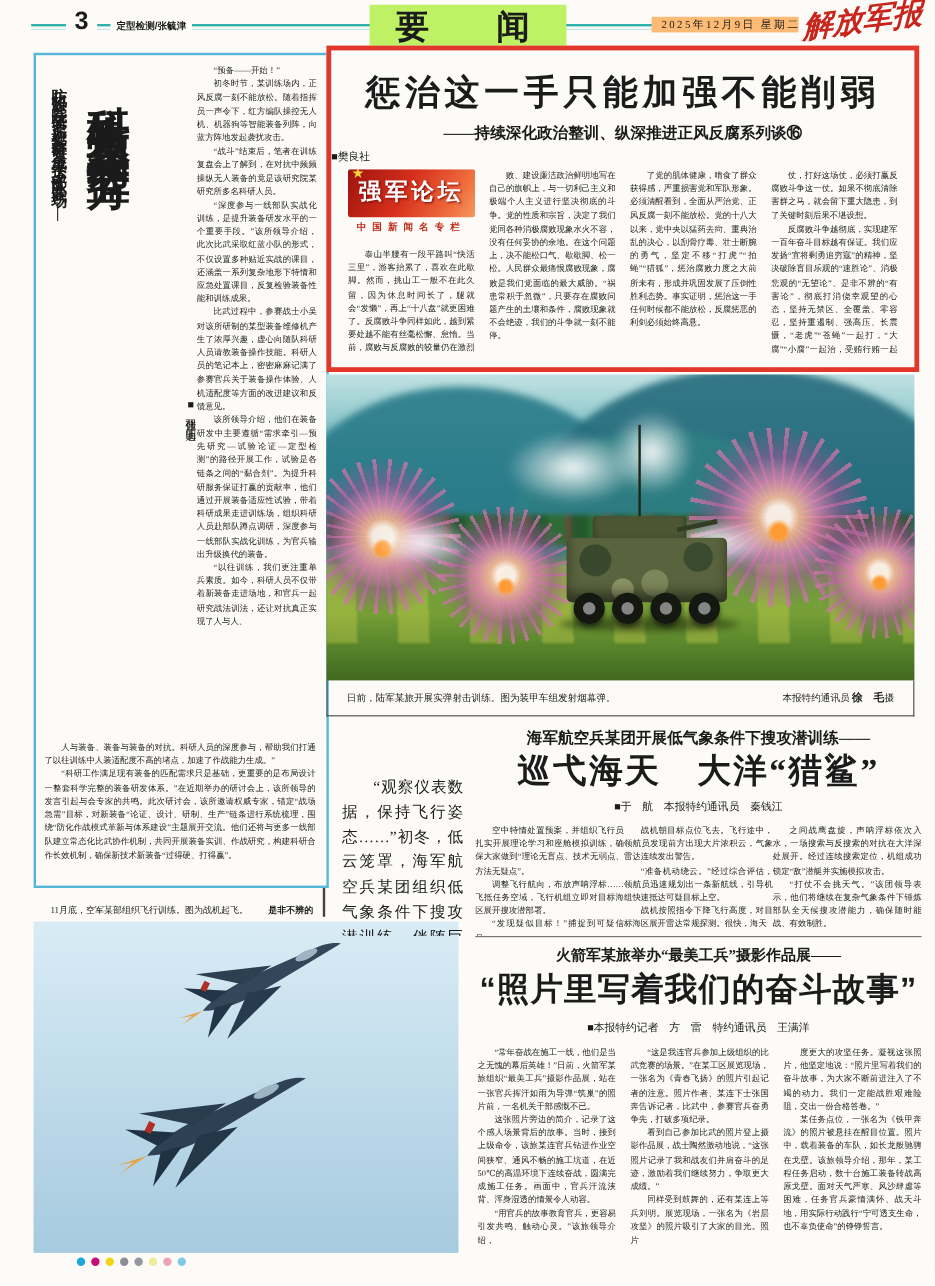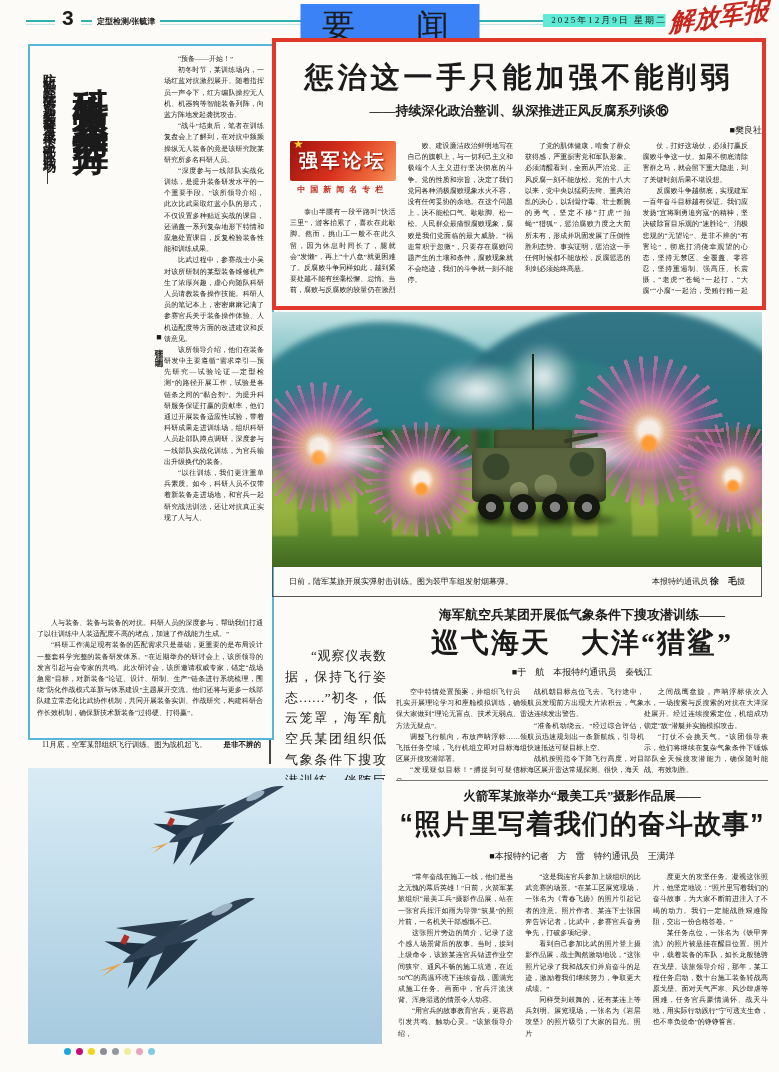"要 闻" .section-title { background: #3b82f6 -> #bef264; font-size: 33px -> 28px; font-weight: 400 -> 700 }
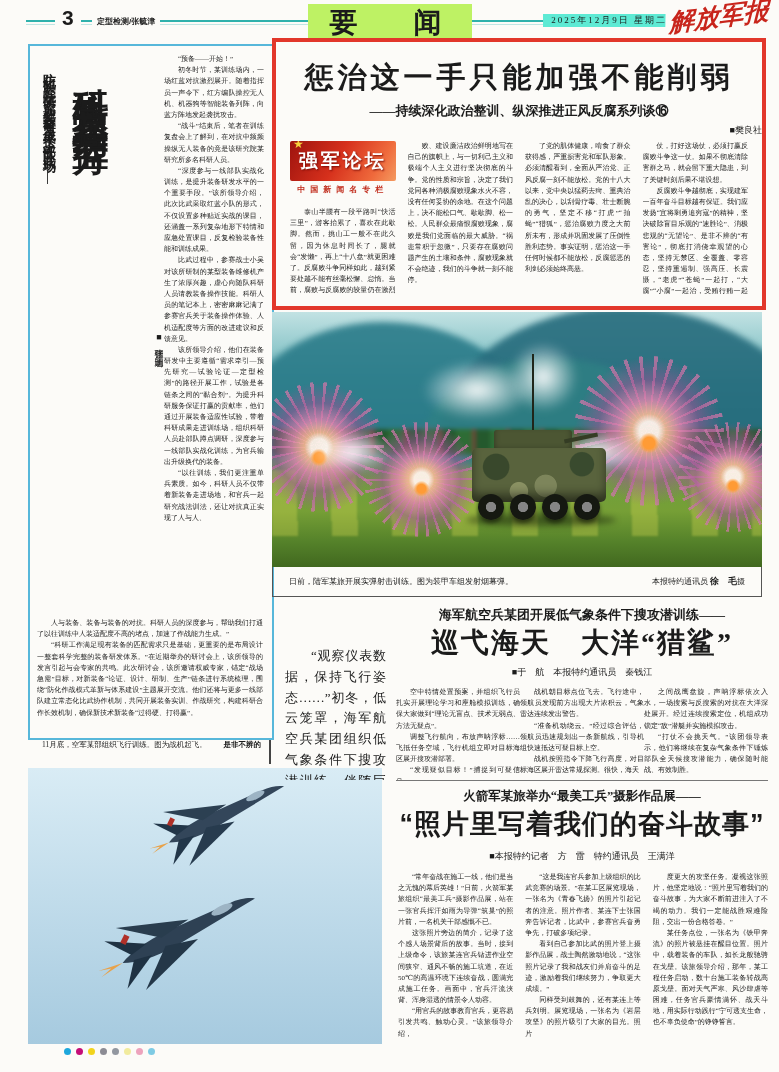"2025年12月9日 星期二" .pub-date { background: #5eead4 -> #fdba74 }
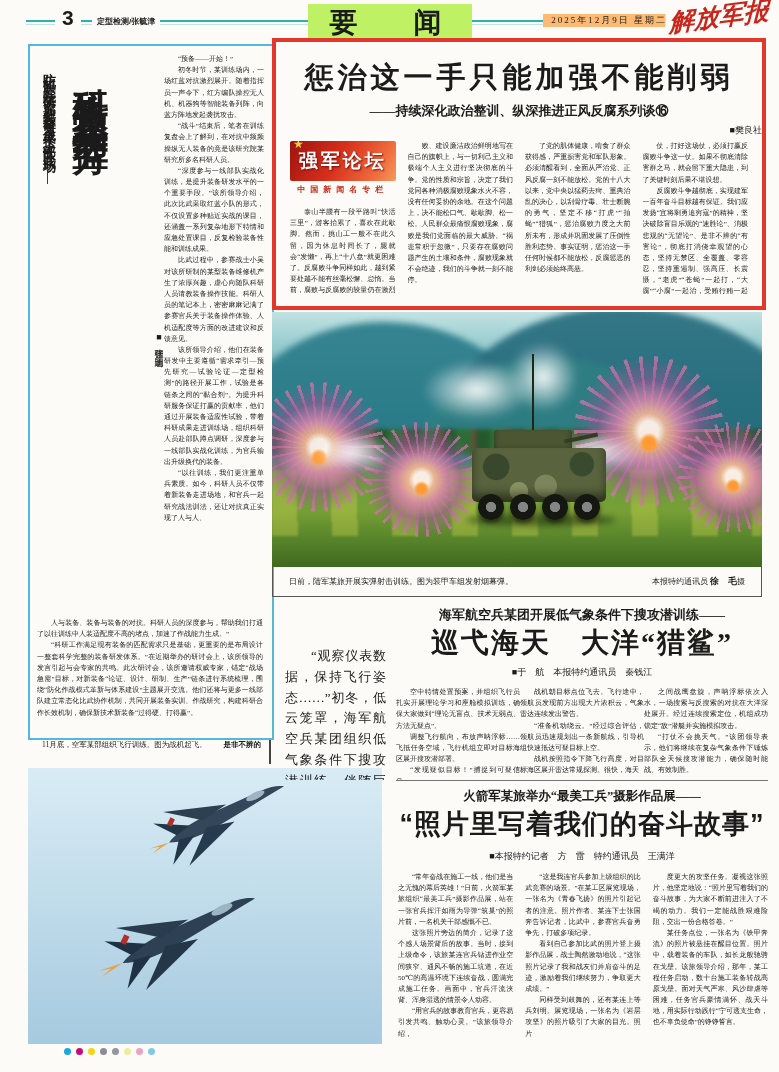"初冬时节，某训练场内，一场红蓝对抗激烈展开。随着指挥员一声令下，红方编队操控无人" p { text: 一场红蓝对抗激烈展开 -> 正风反腐一刻不能放松 }
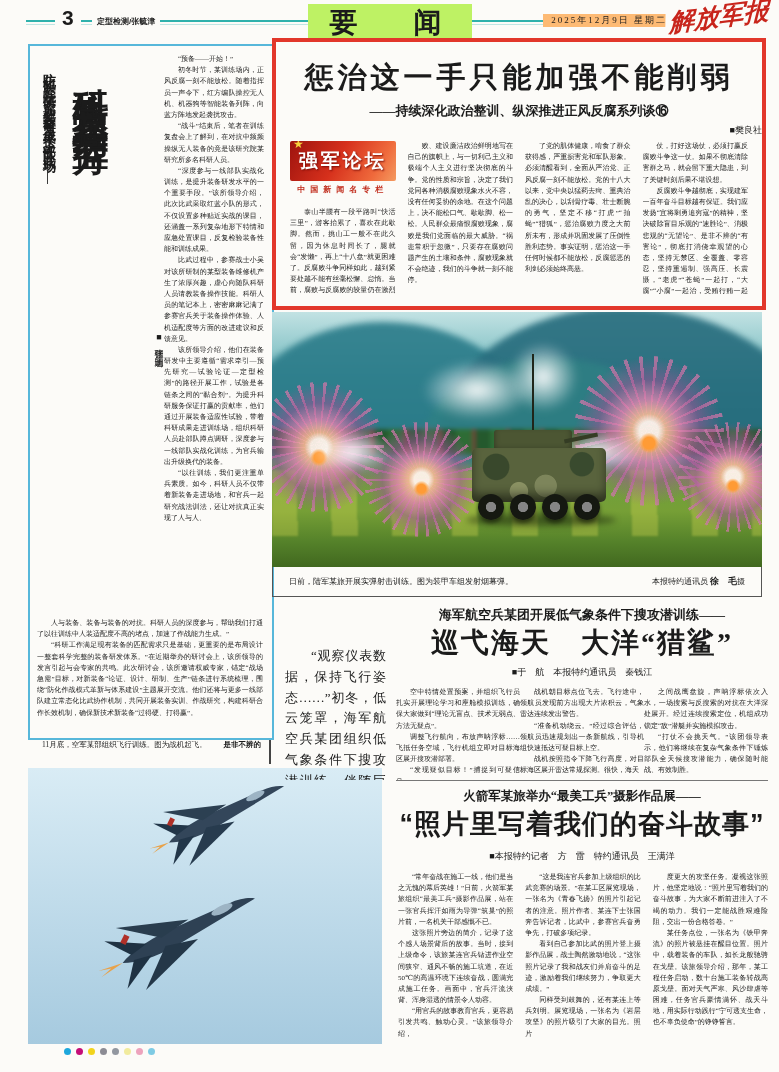"■樊良社" .rb-byline { margin-left: 43px -> none; text-align: right -> left }
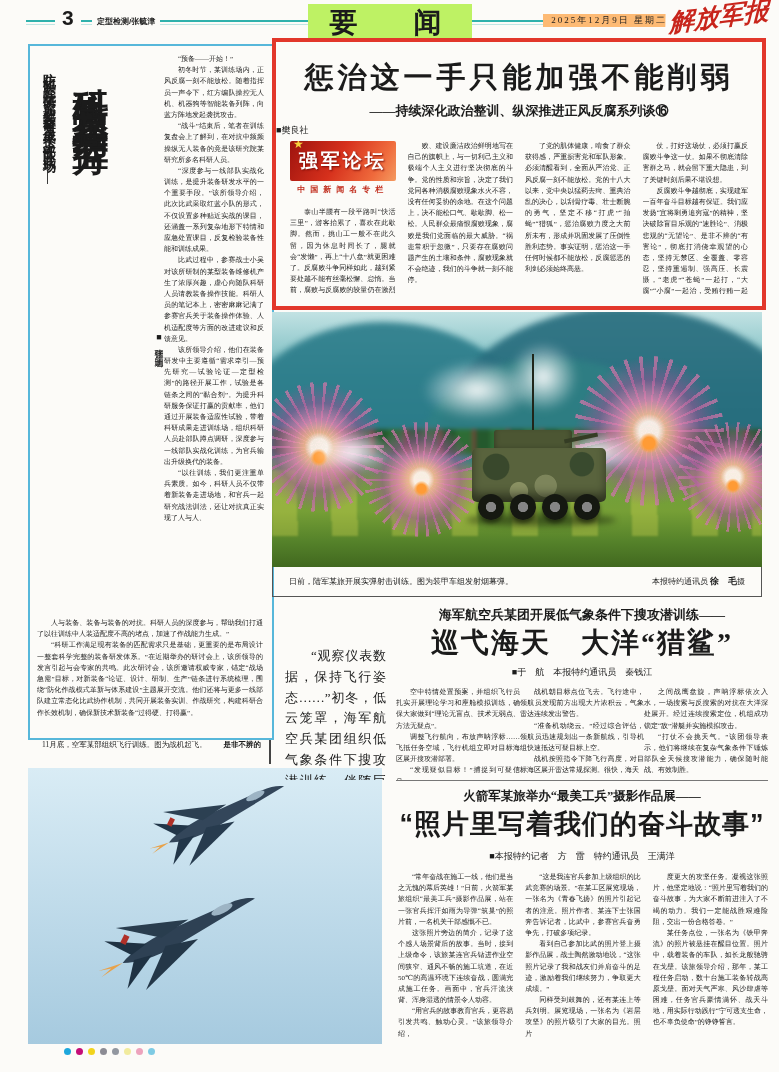"11月底，空军某部组织飞行训练。图为战机起飞。" .jet-cap { align-items: flex-start -> flex-end }
